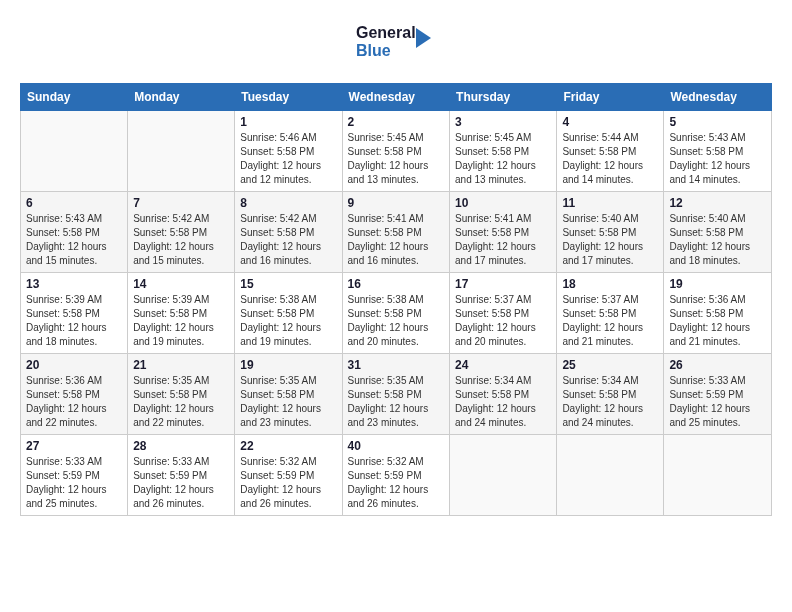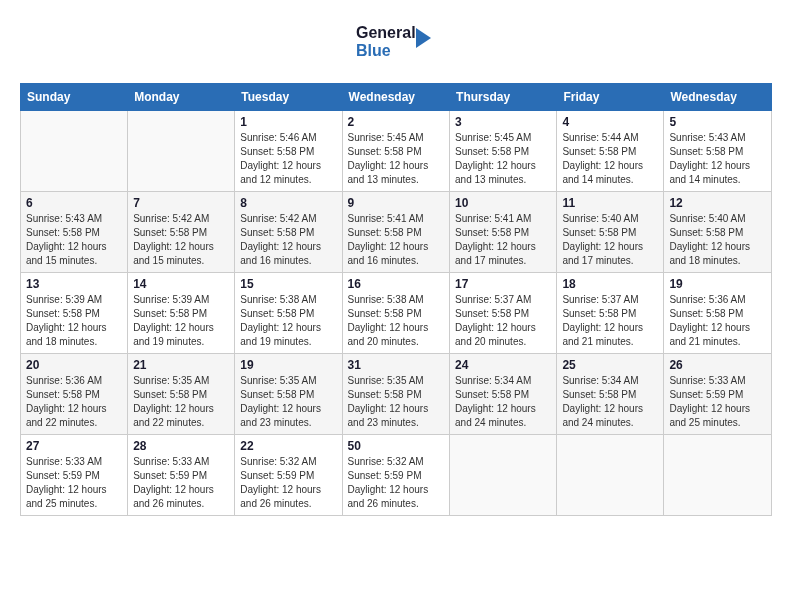"50" div.day-number { text: 50 -> 40 }
